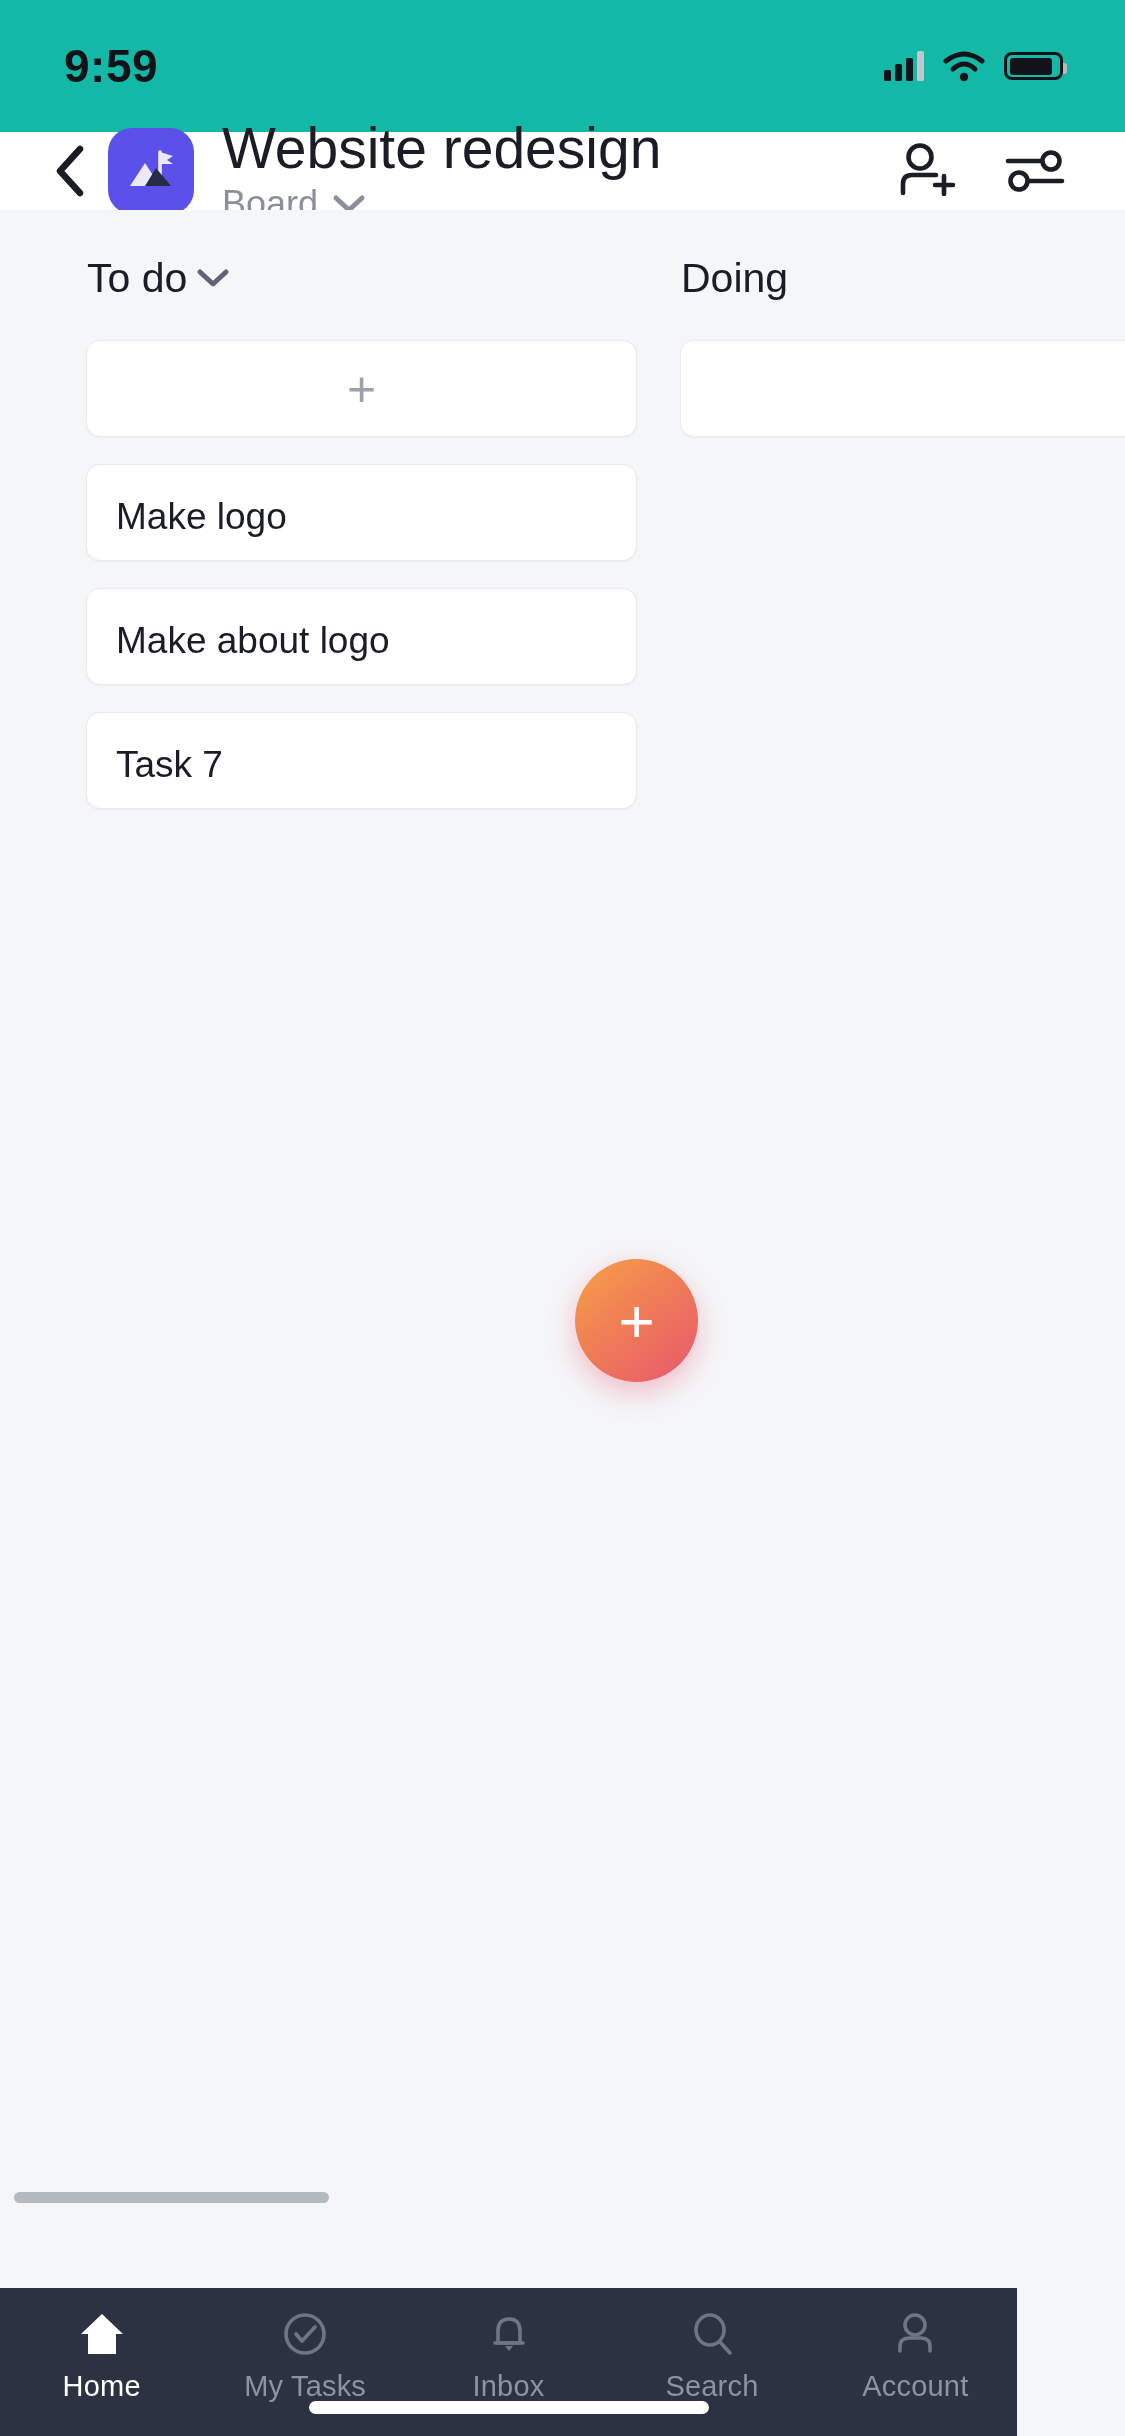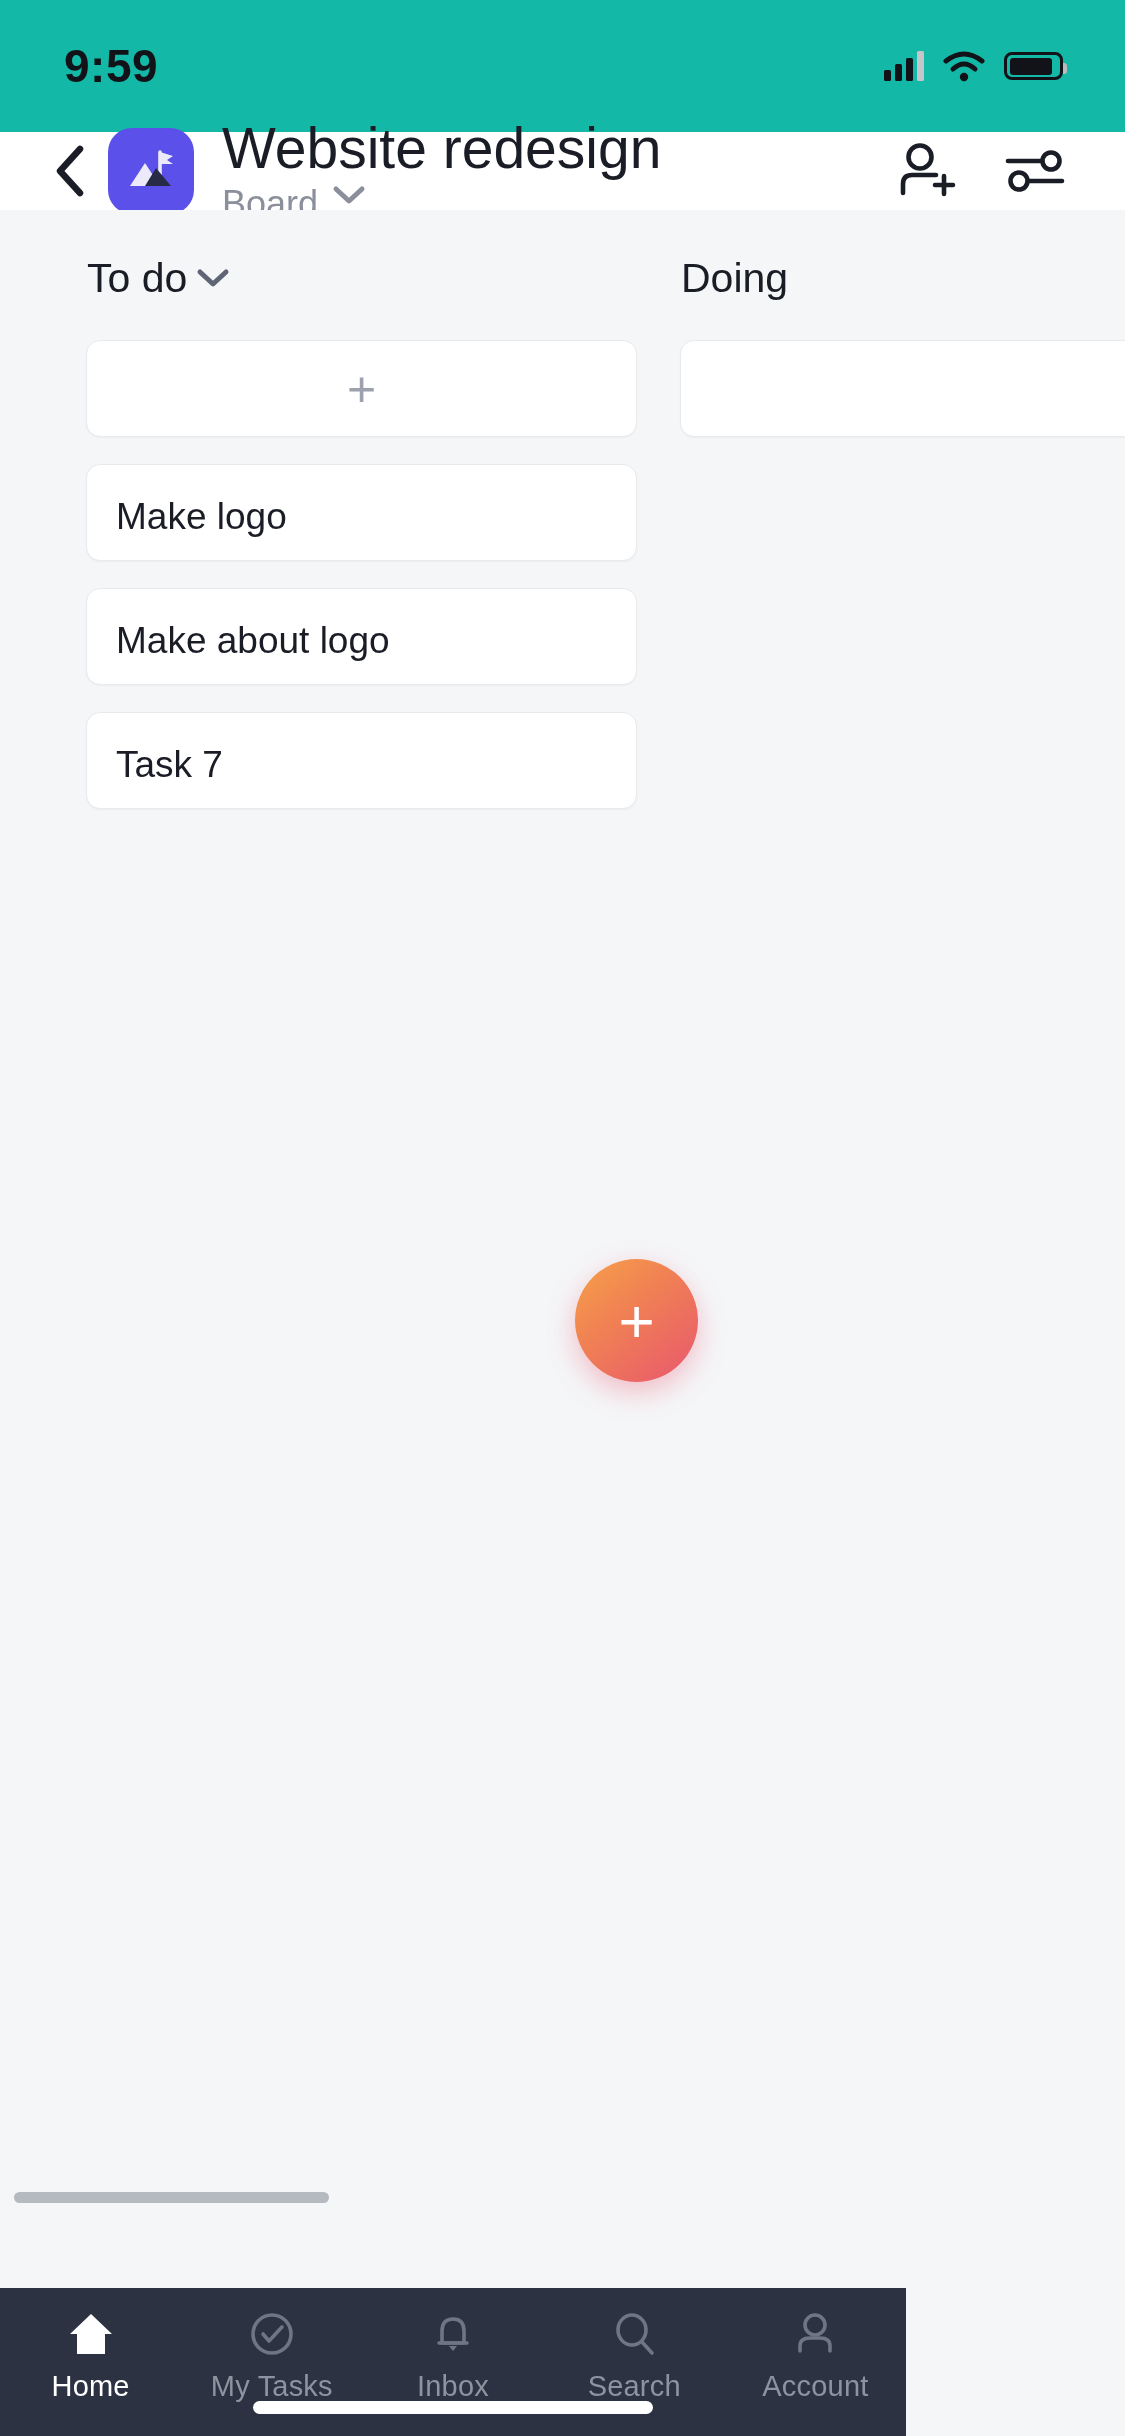"Board" .proj-sub-row { align-items: flex-start -> center }
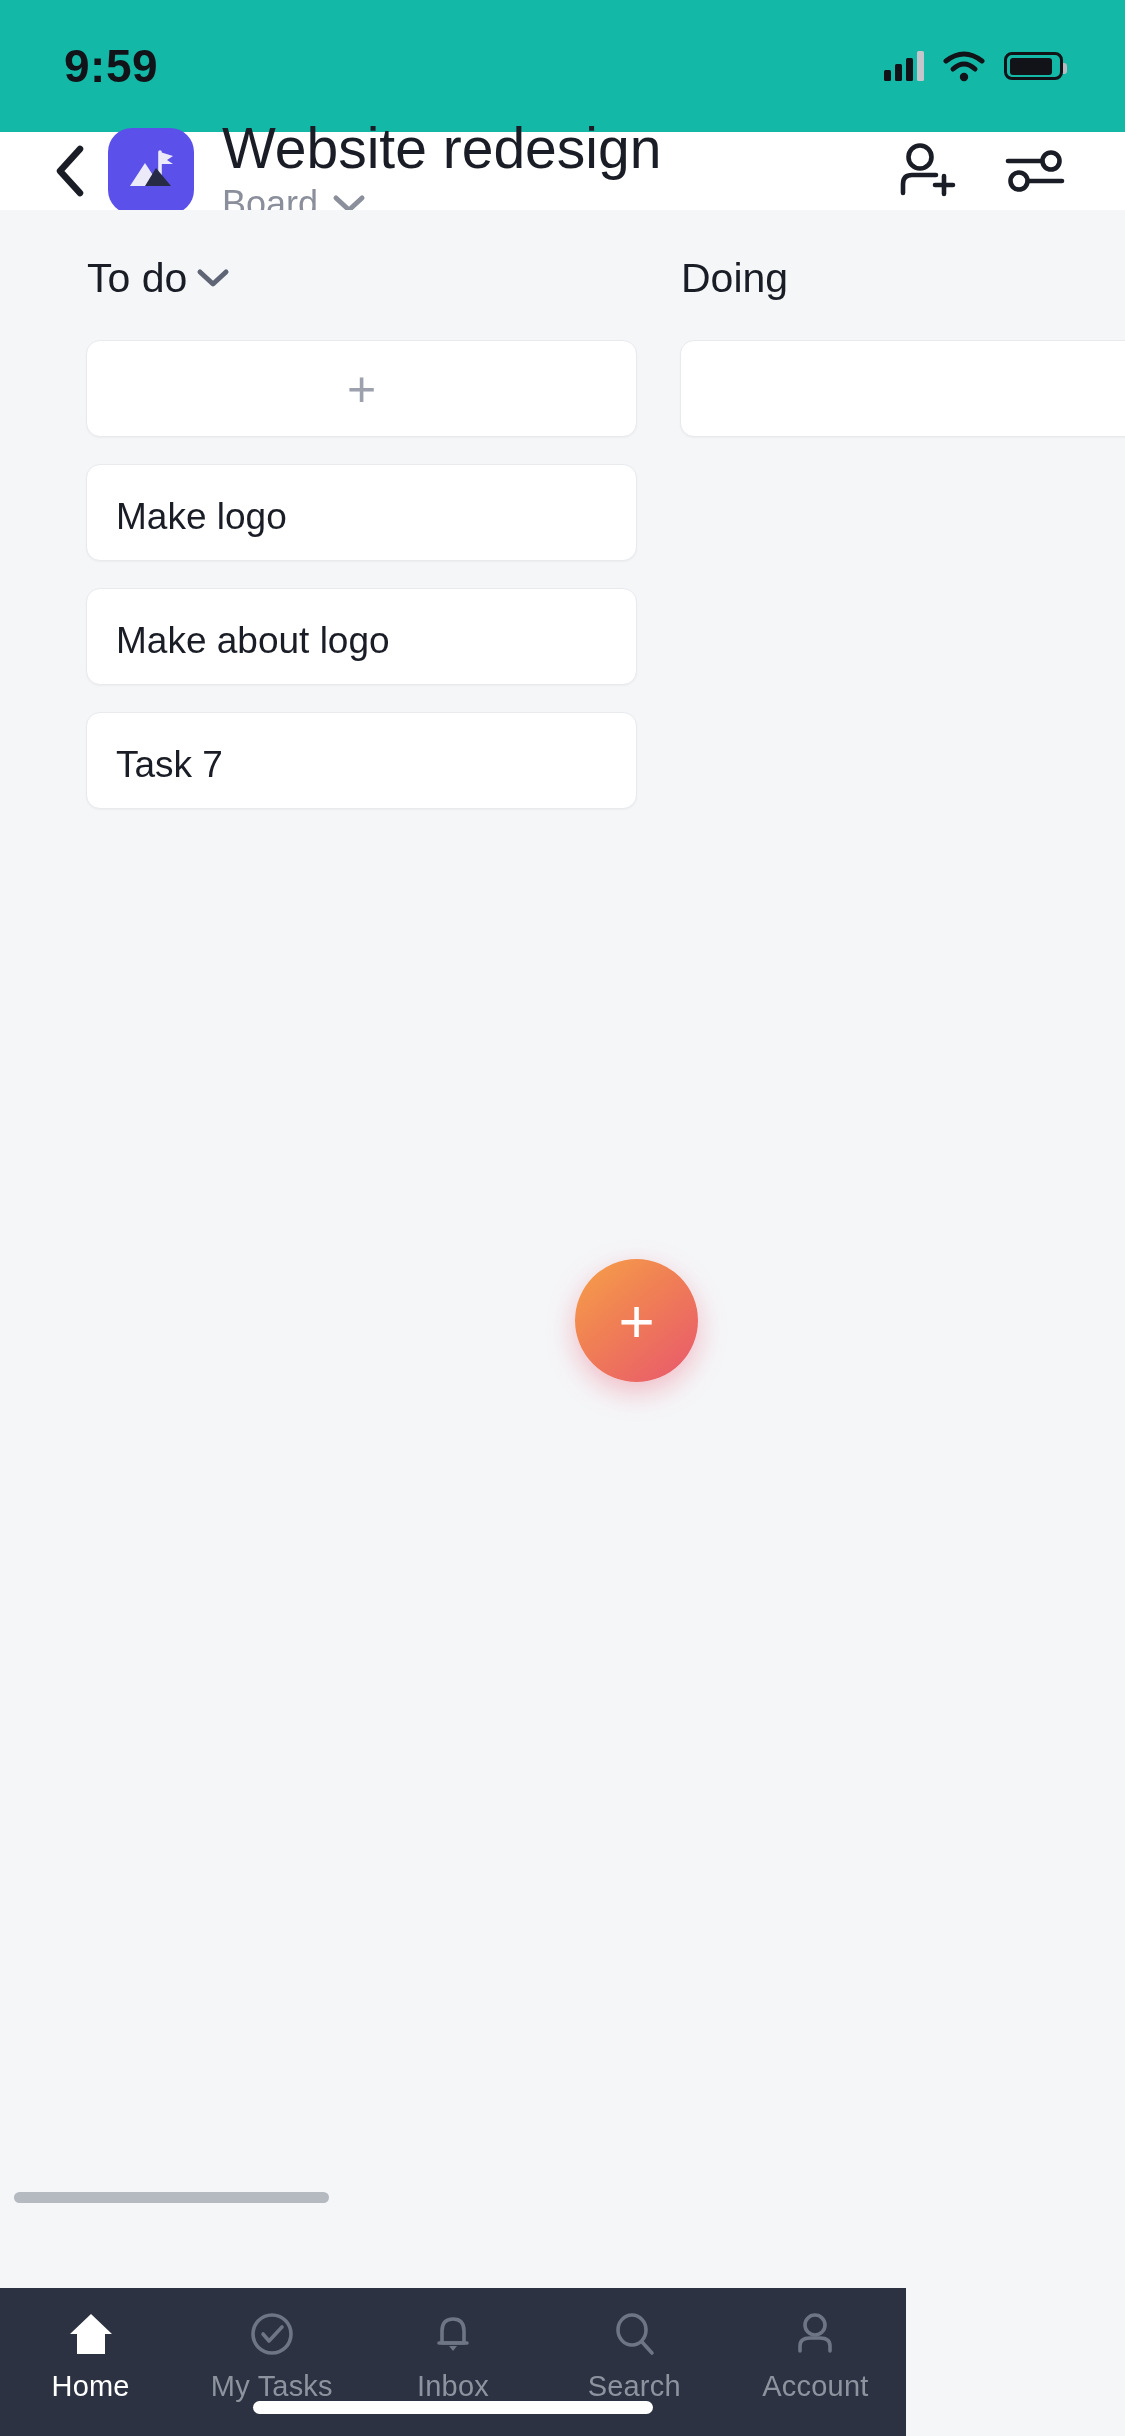"Home" .tabbar { width: 906px -> 1017px }
